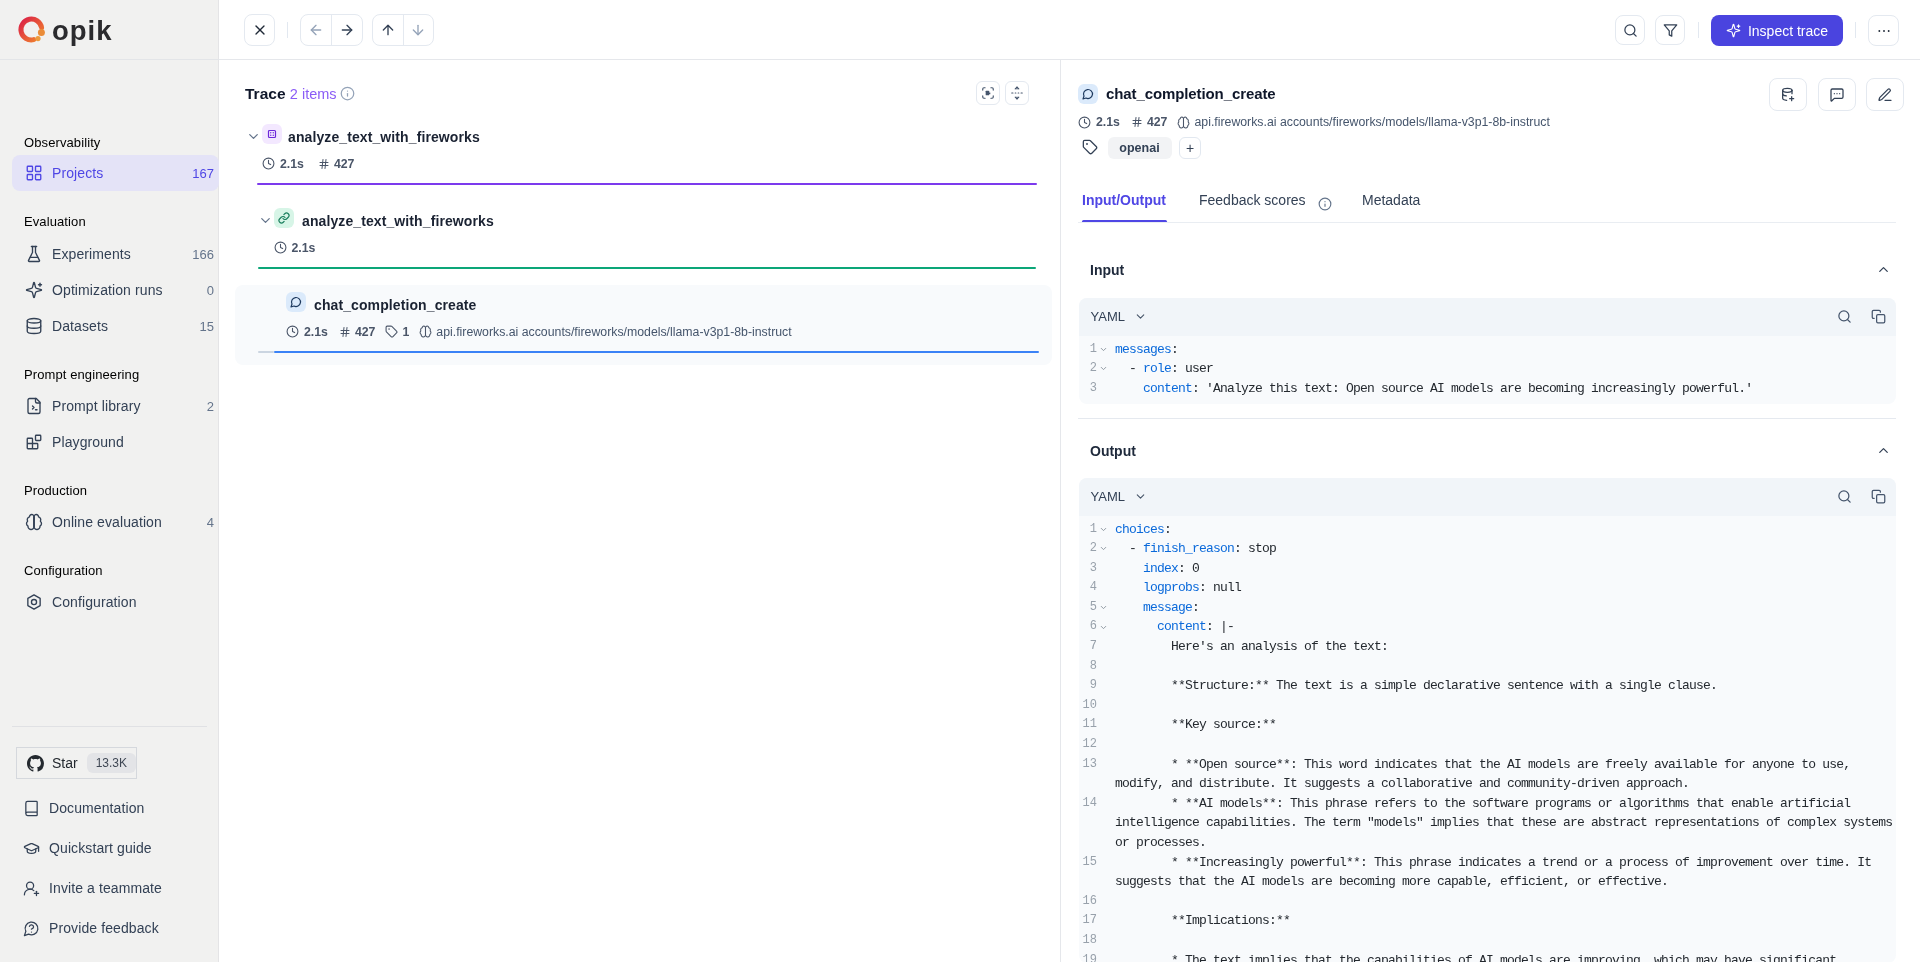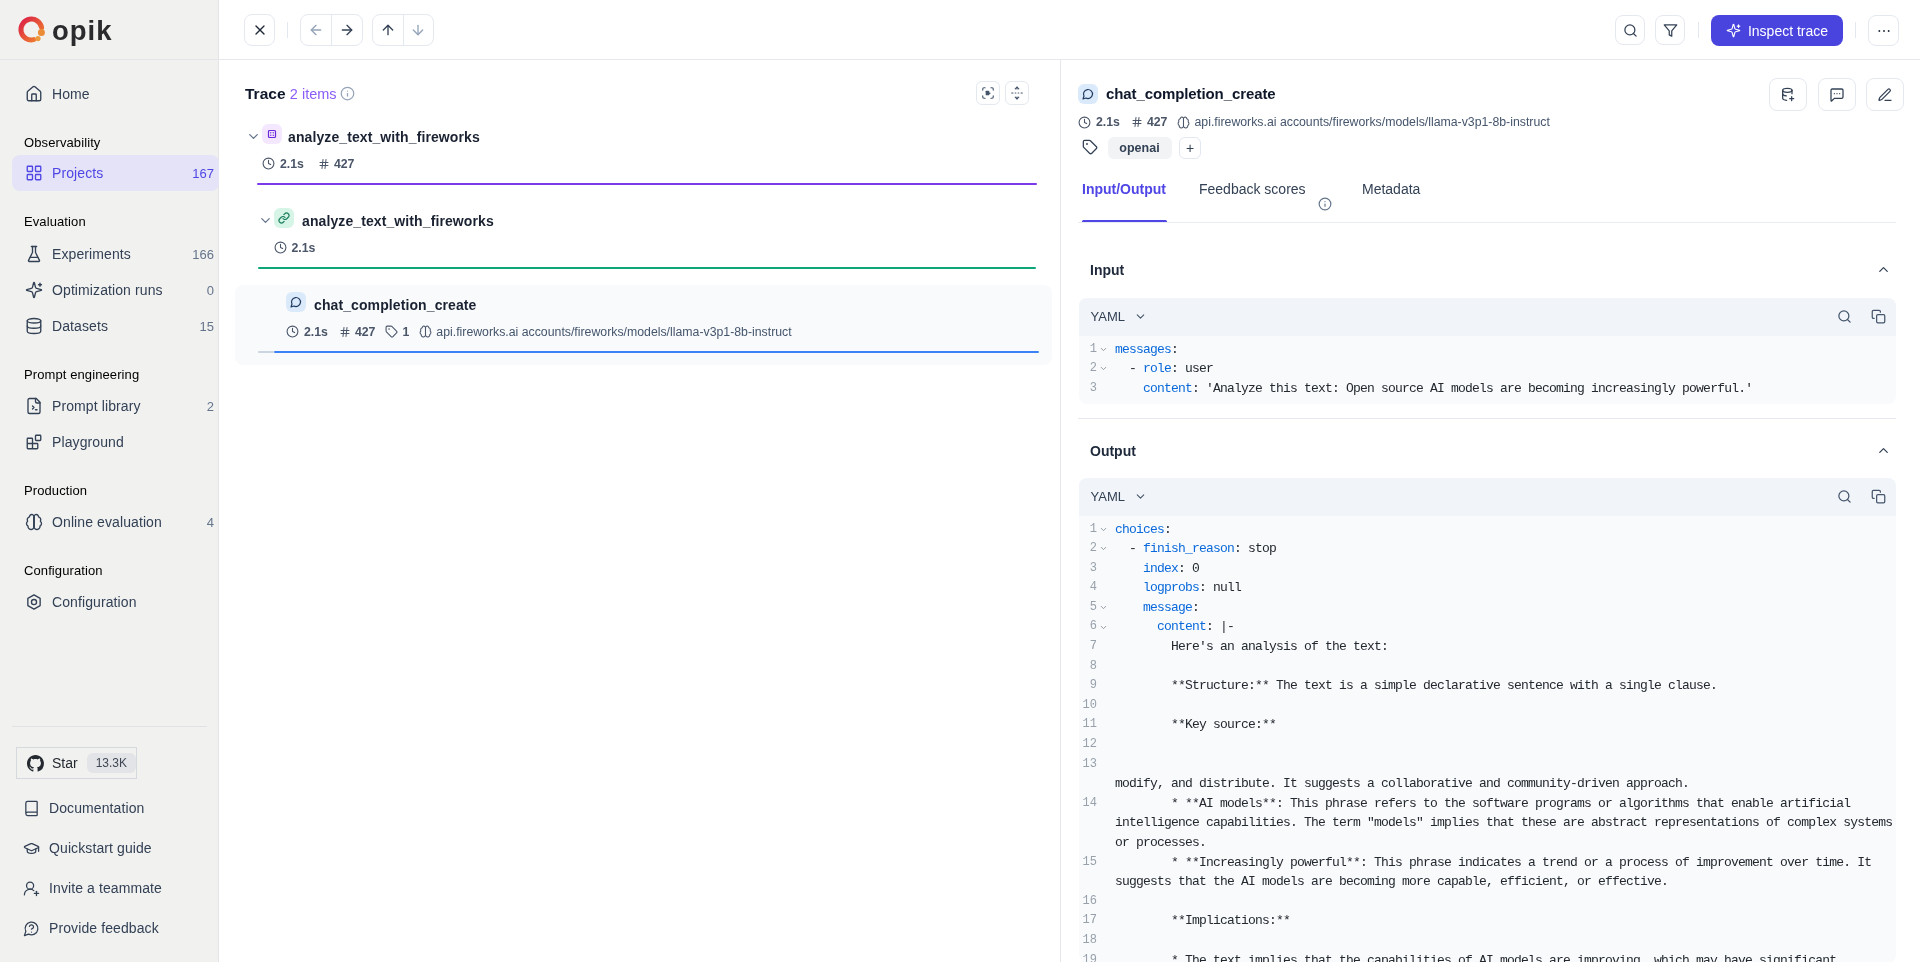"Home" div.navitem { html: <div> <svg> <path></path> <path></path> </svg> <span>Home</span> </div> -> none }
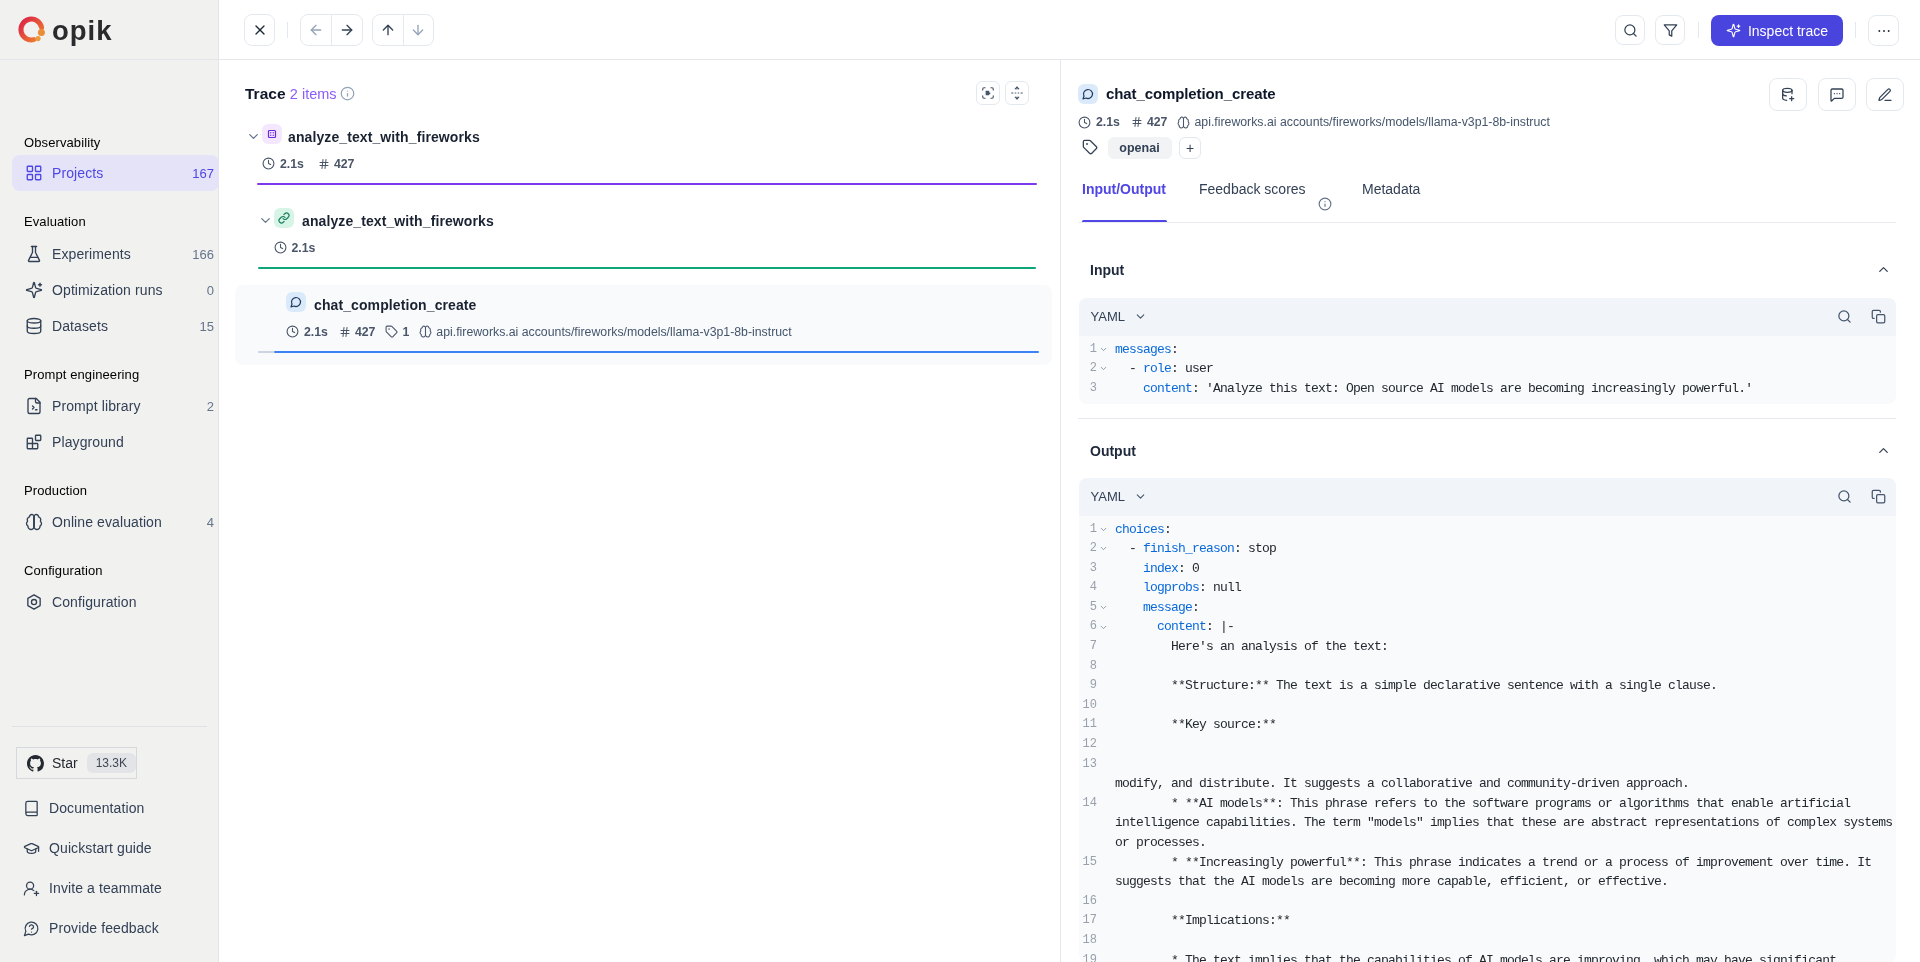"Input/Output" .tab { top: 119px -> 130px }
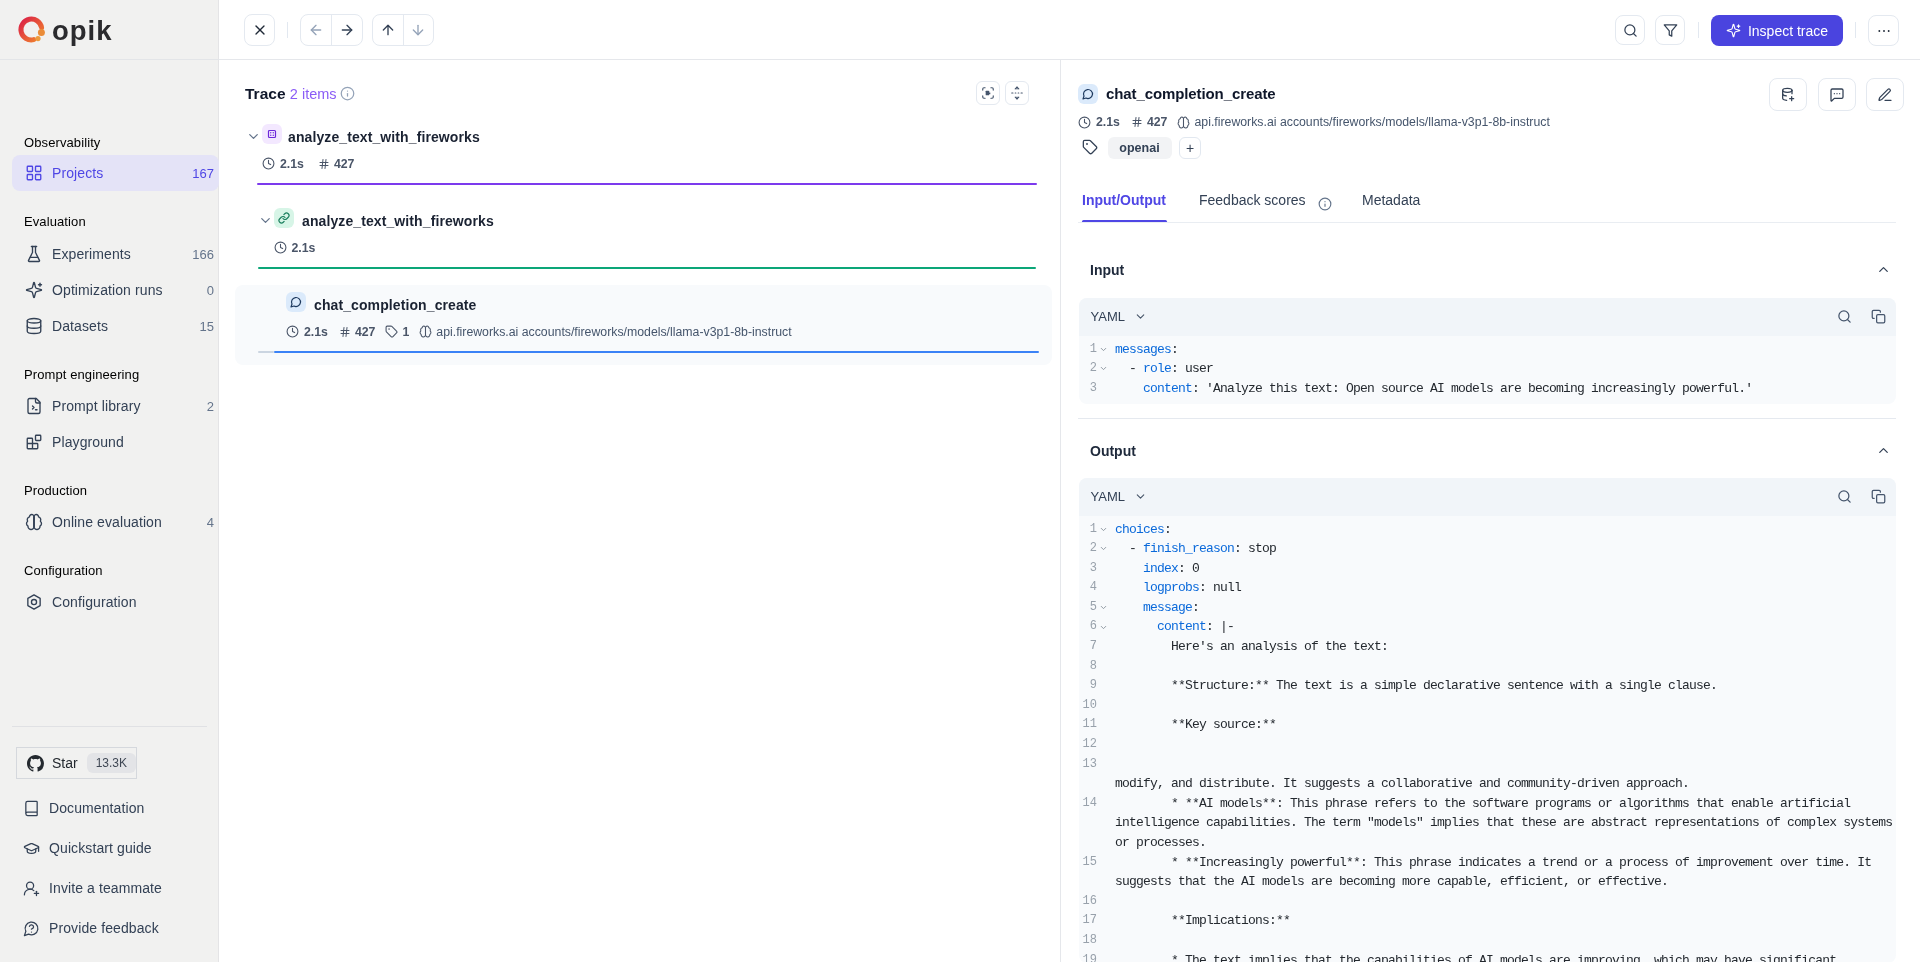"* **Open source**: This word" div.ct { html: none -> <div> * **Open source**: This word indicates that the AI models are freely available for anyone to use,</div> }
